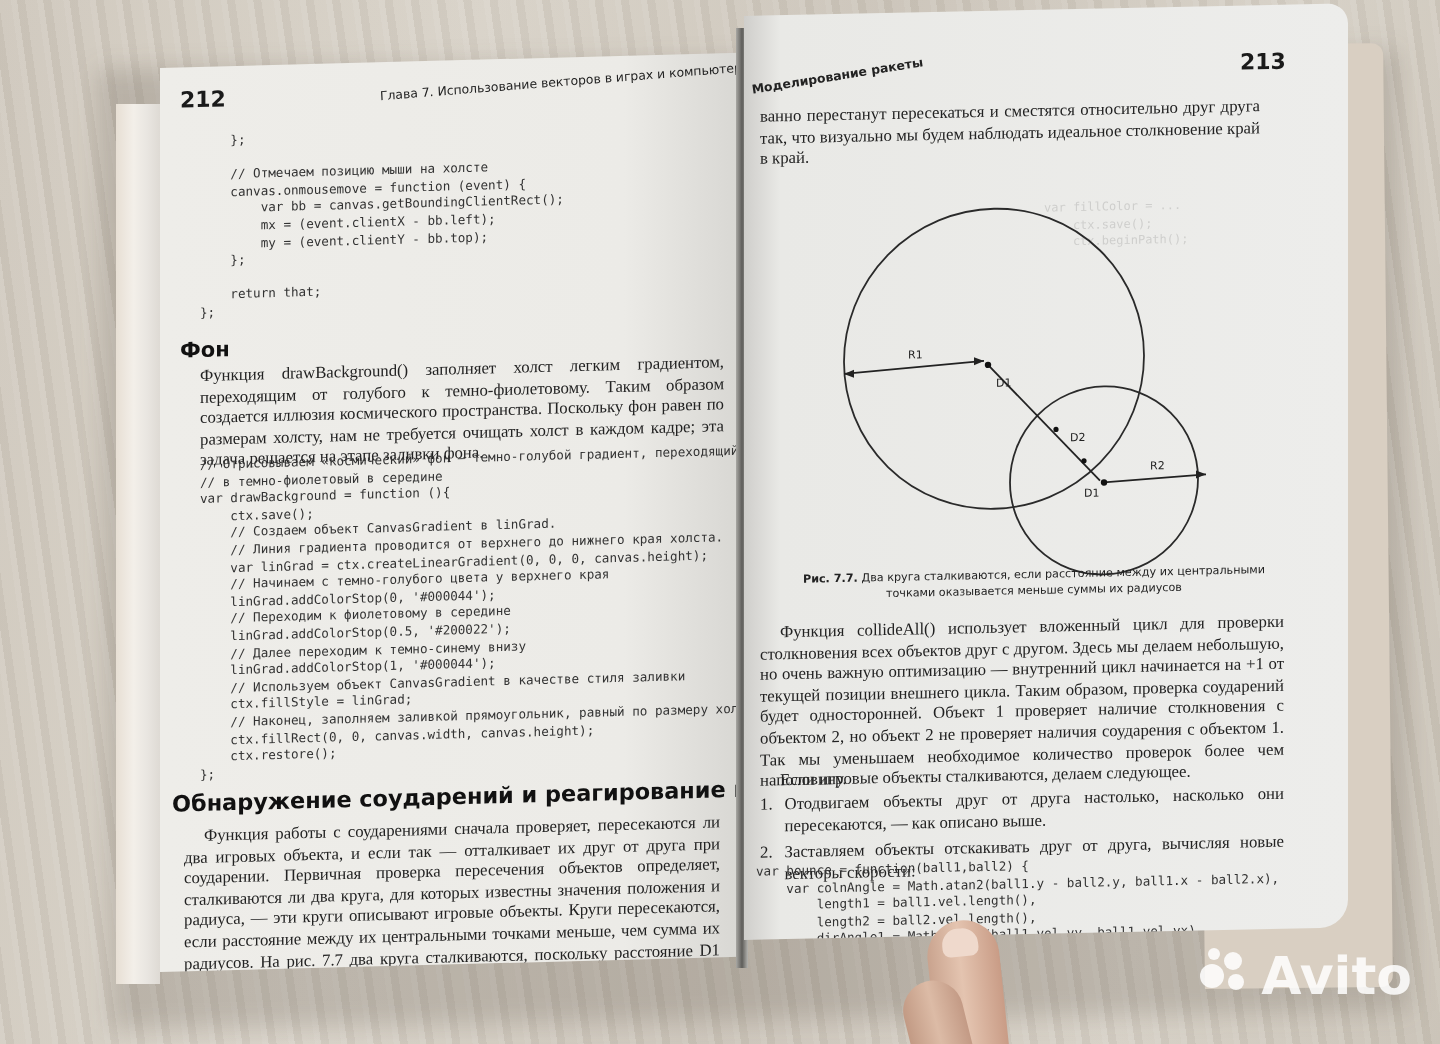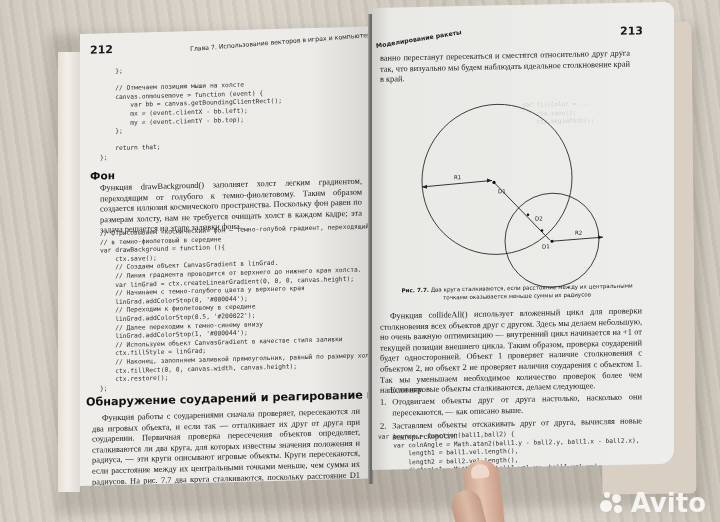"Avito" .watermark { align-items: center -> none; bottom: 4px -> 18px }
